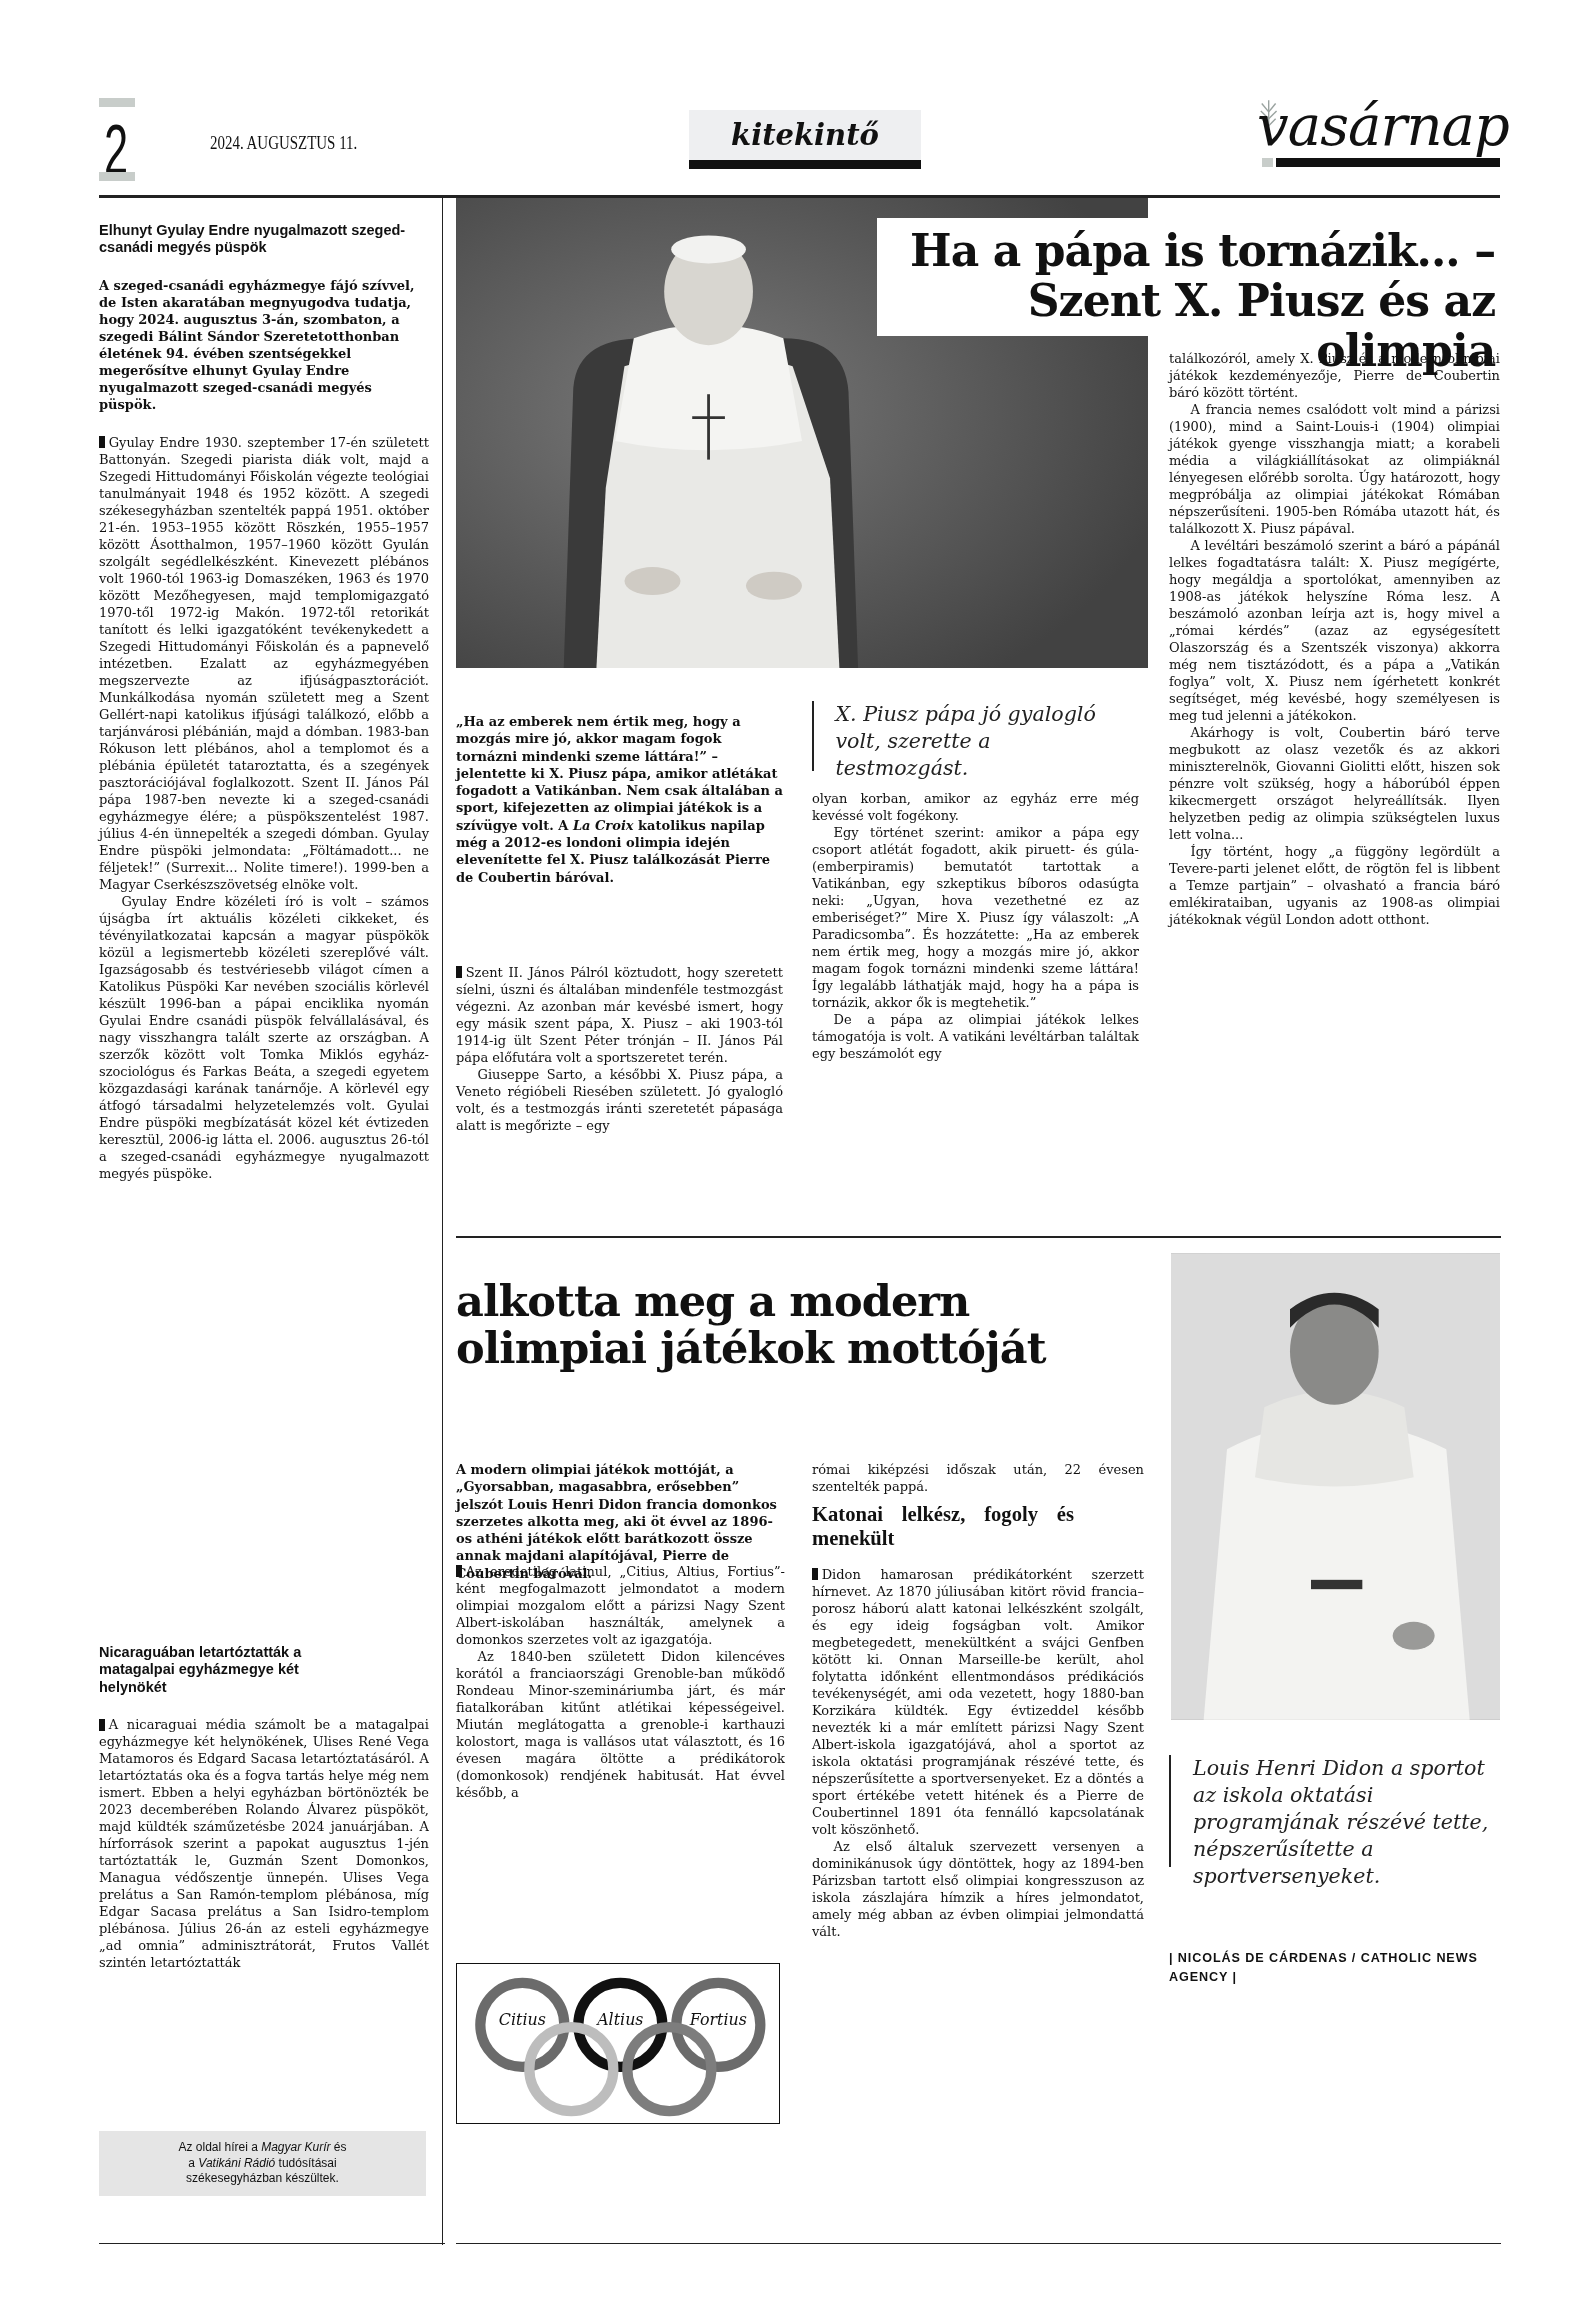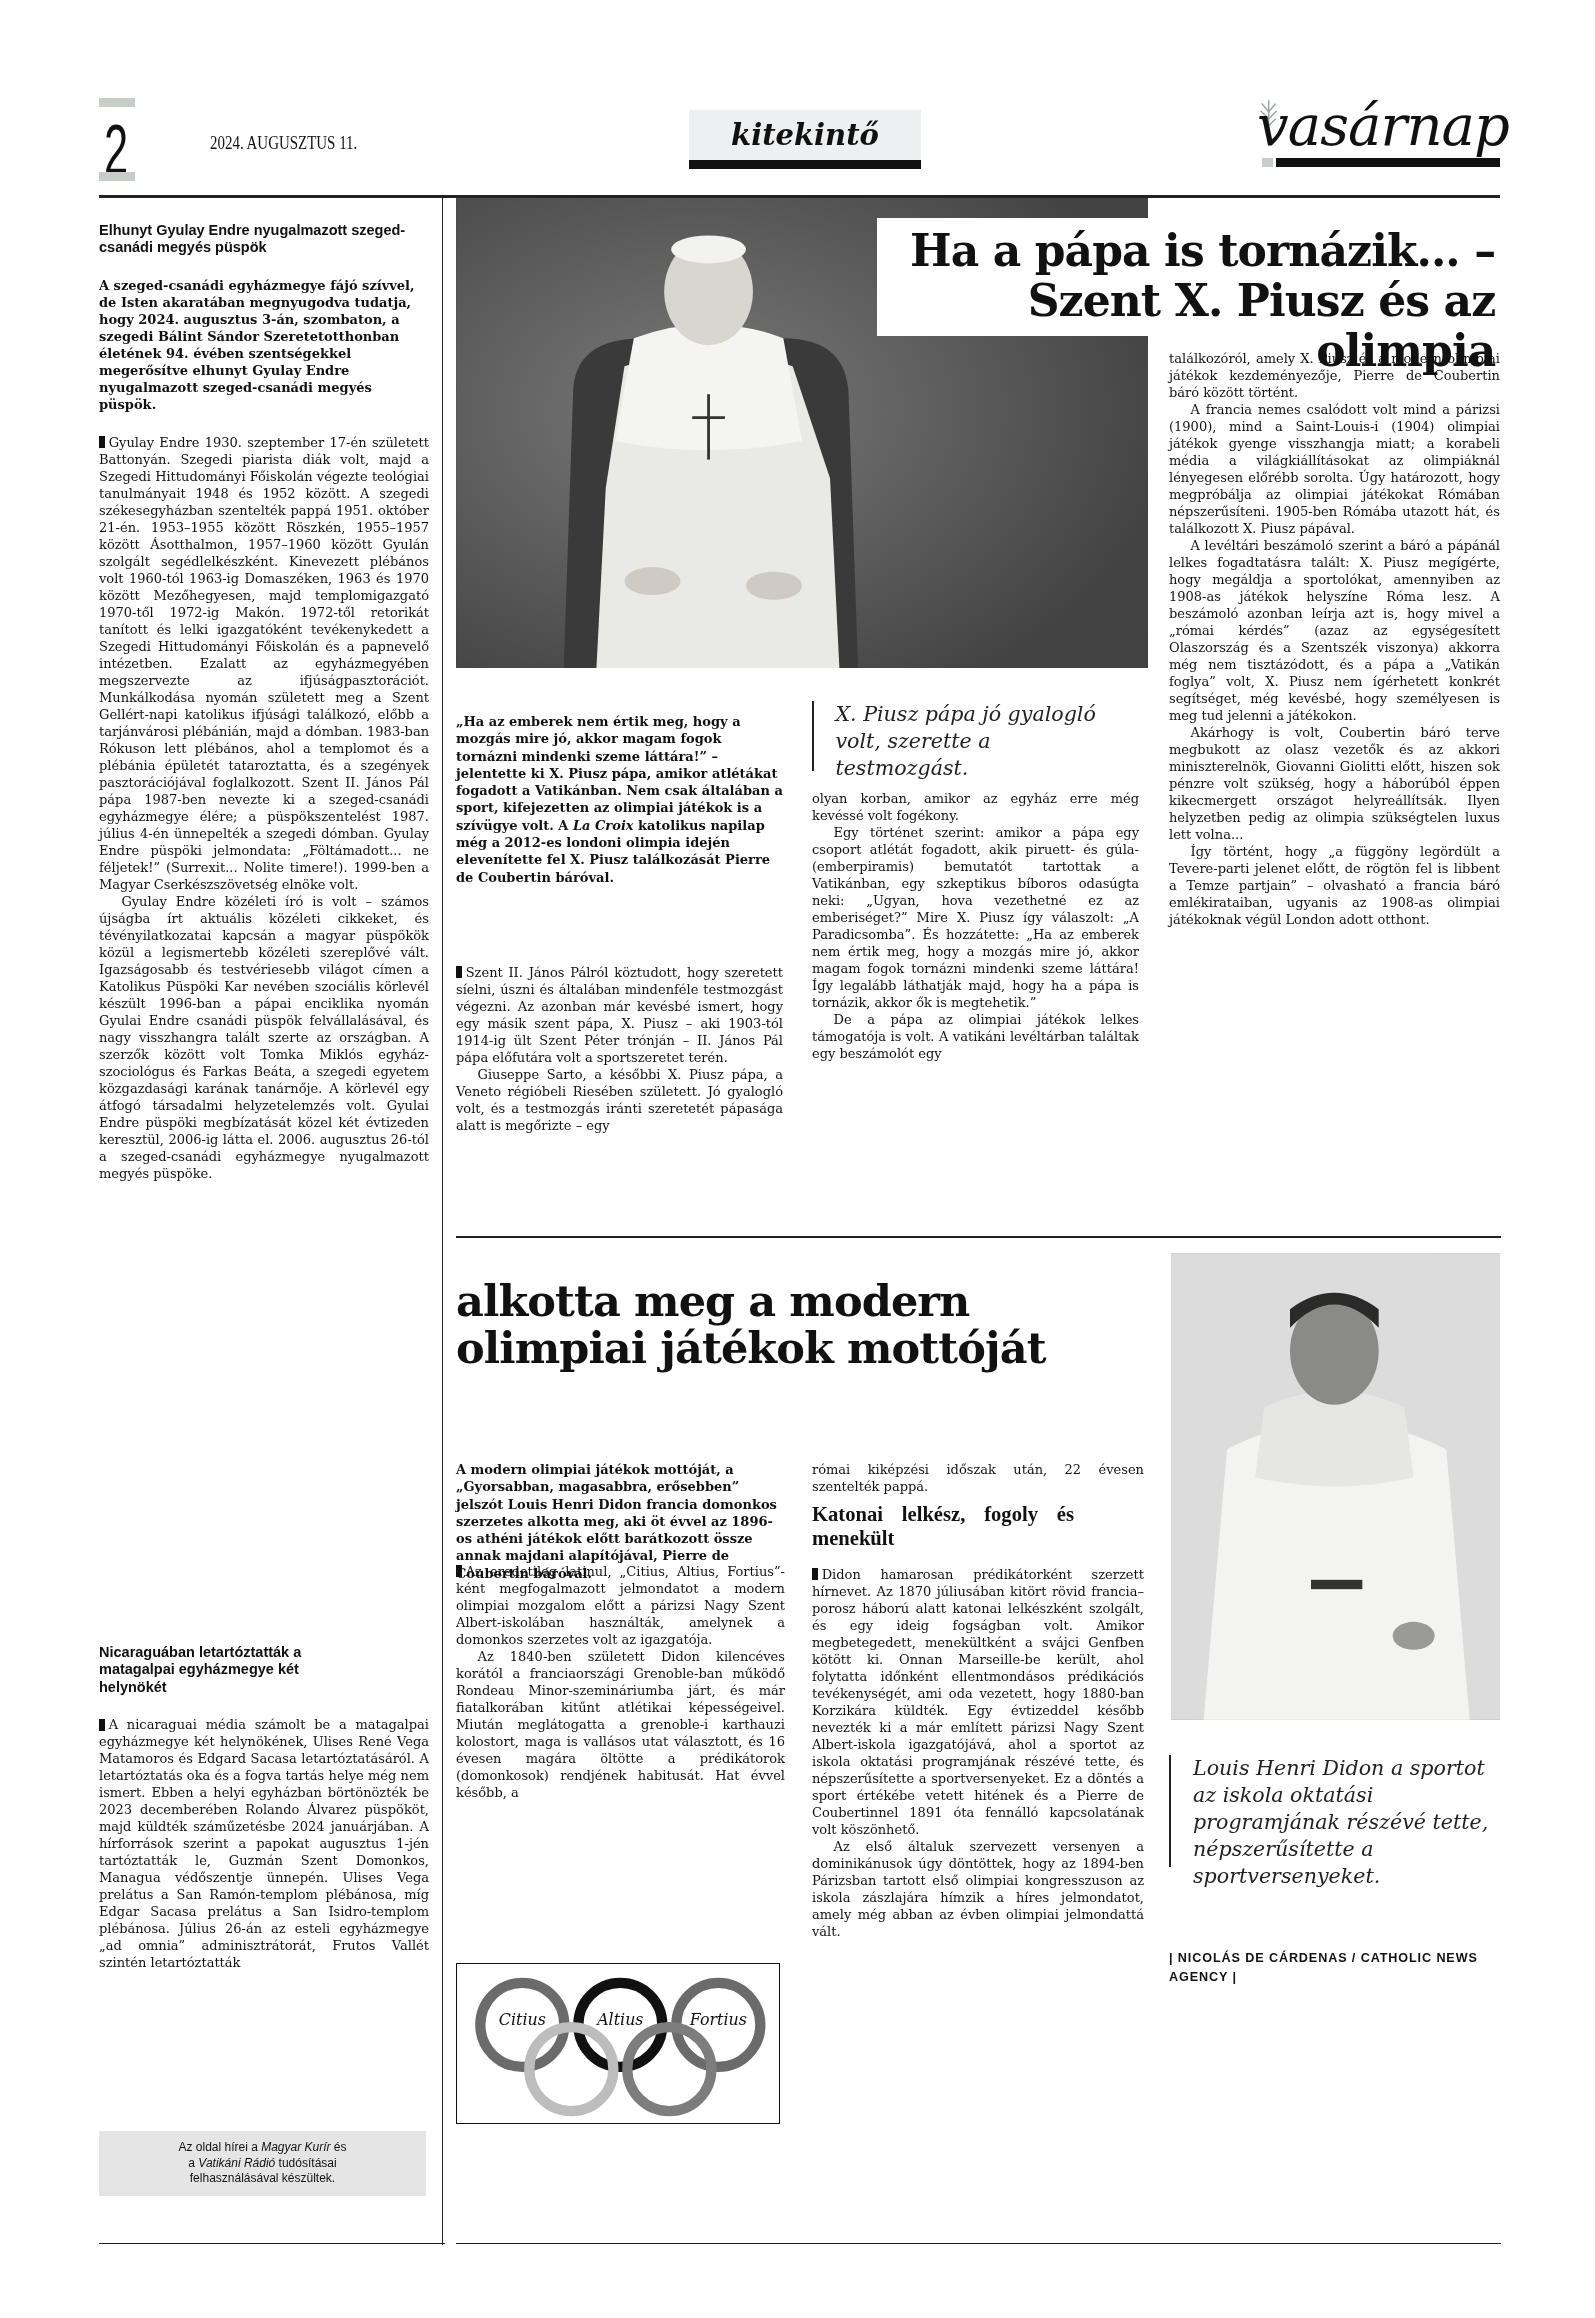"felhasználásával készültek." div { text: felhasználásával -> székesegyházban }
